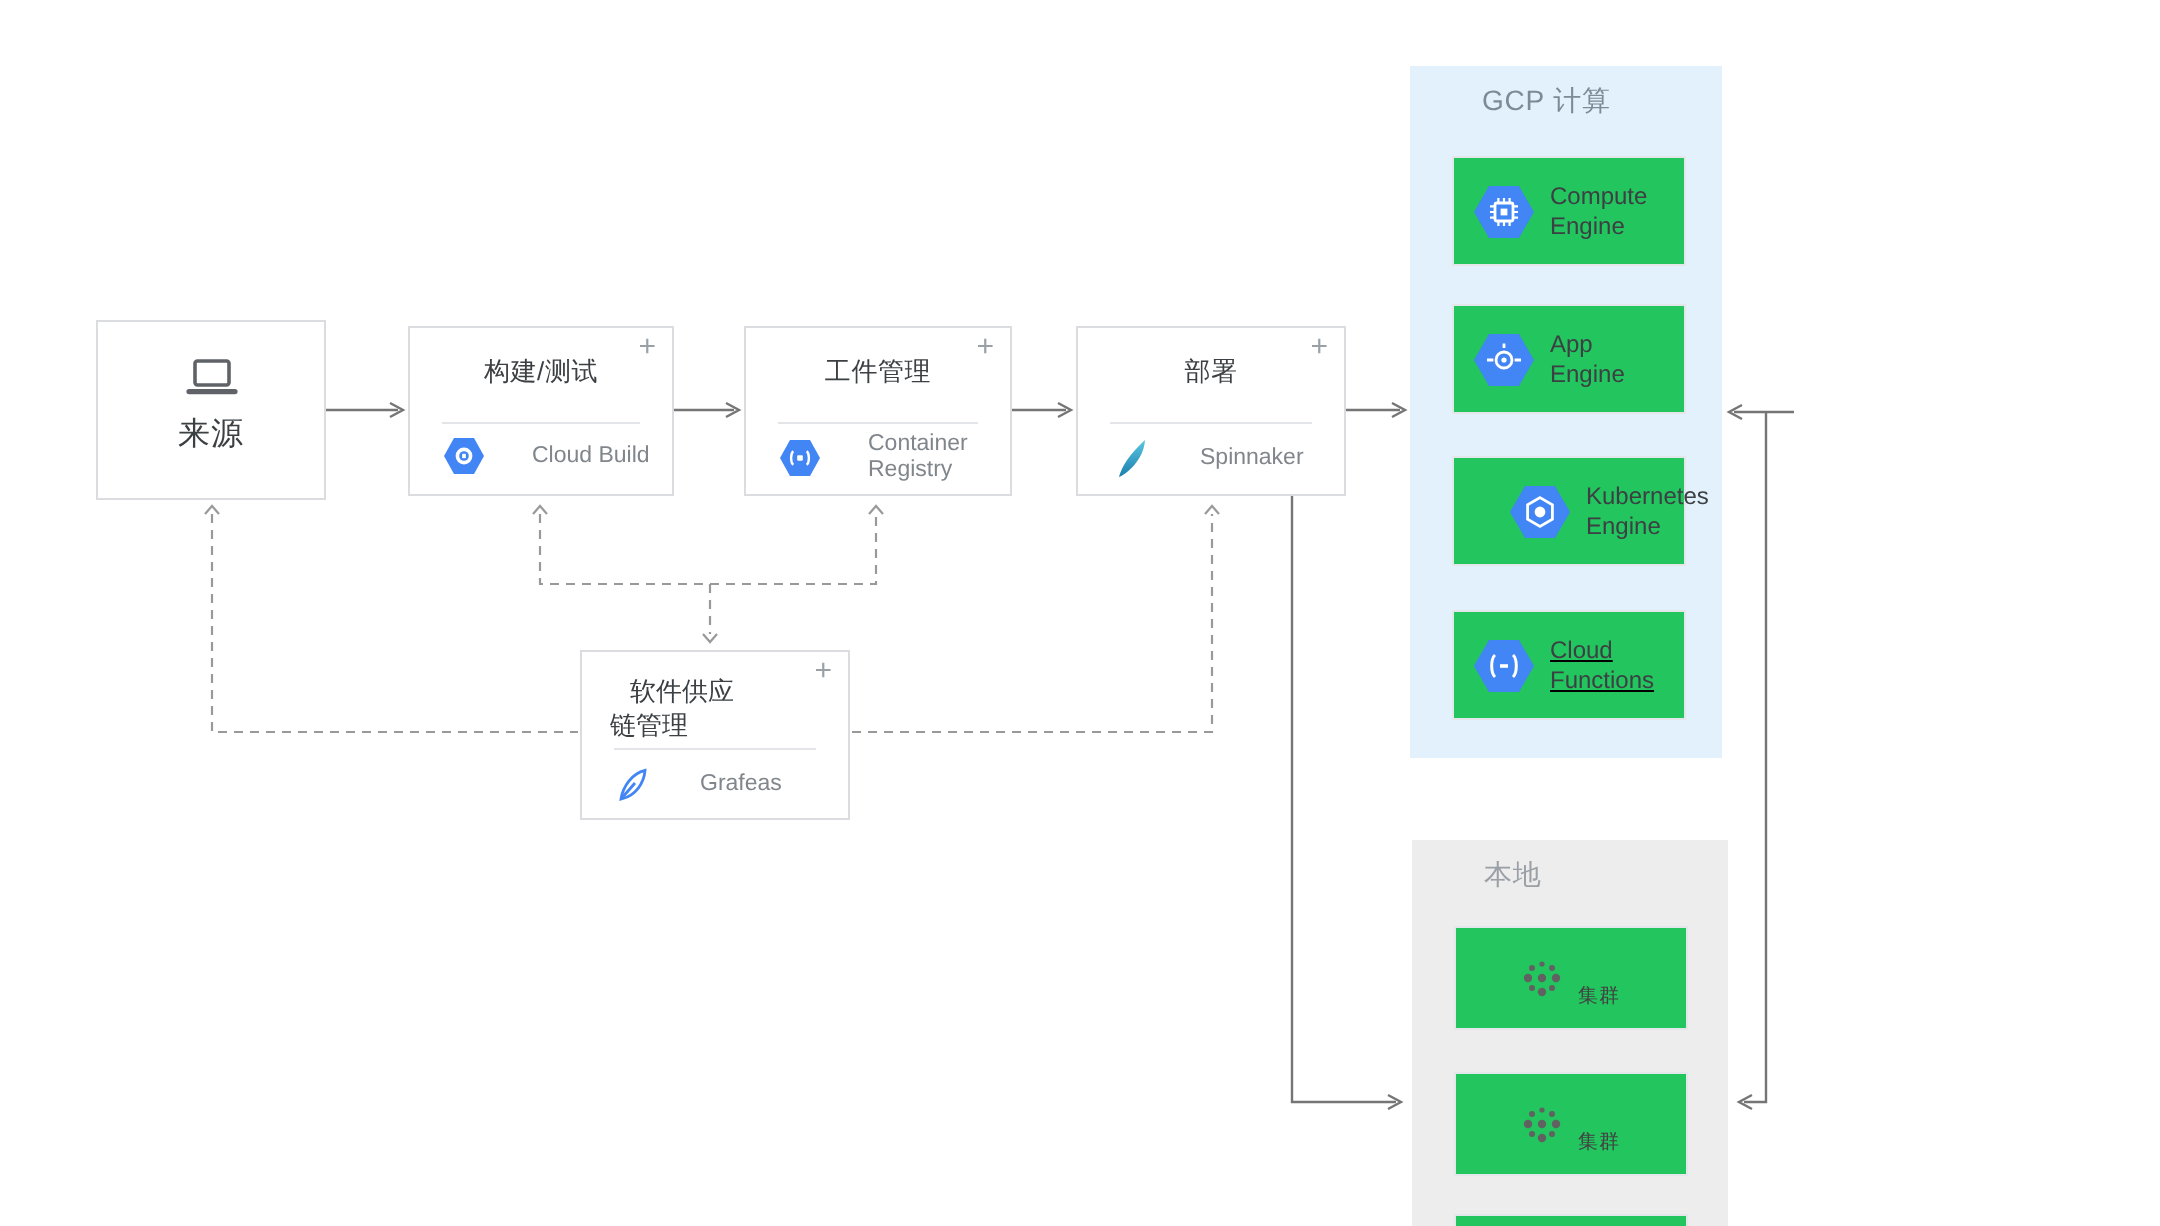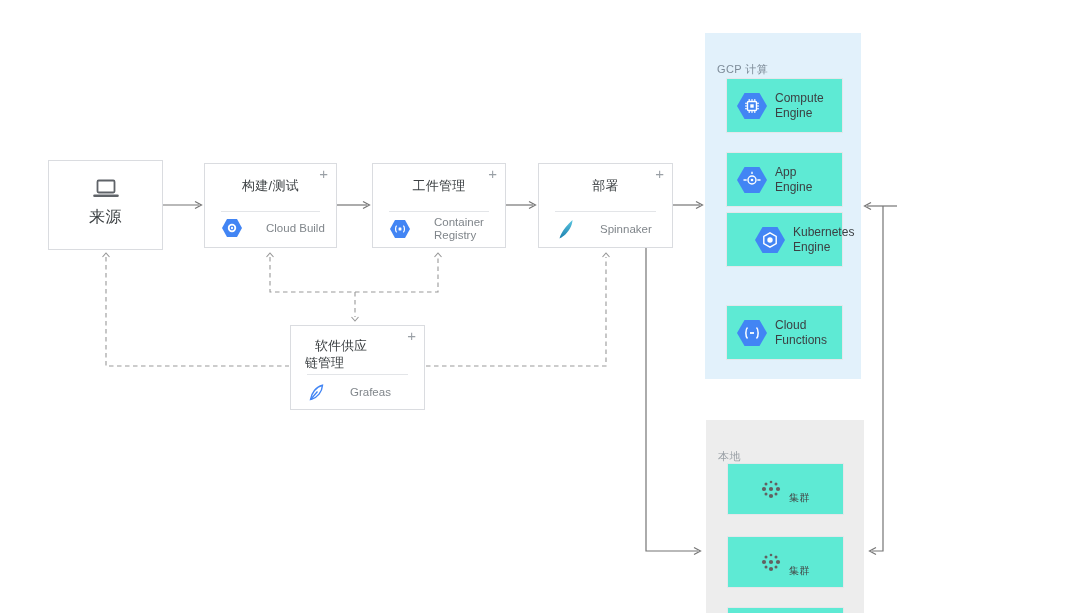"GCP 计算" .panel-title { font-size: 11px -> 14px; margin-left: none -> 24px; padding: 29px 0 0 12px -> 9px 0 0 12px }
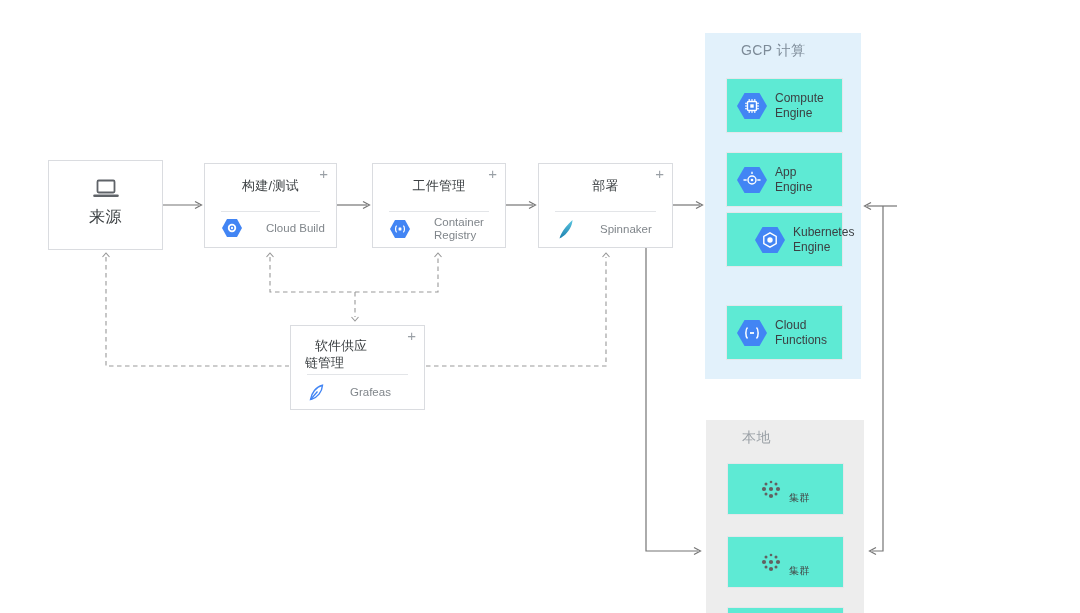"Compute" .inner-box { background: #5eead4 -> #22c55e }
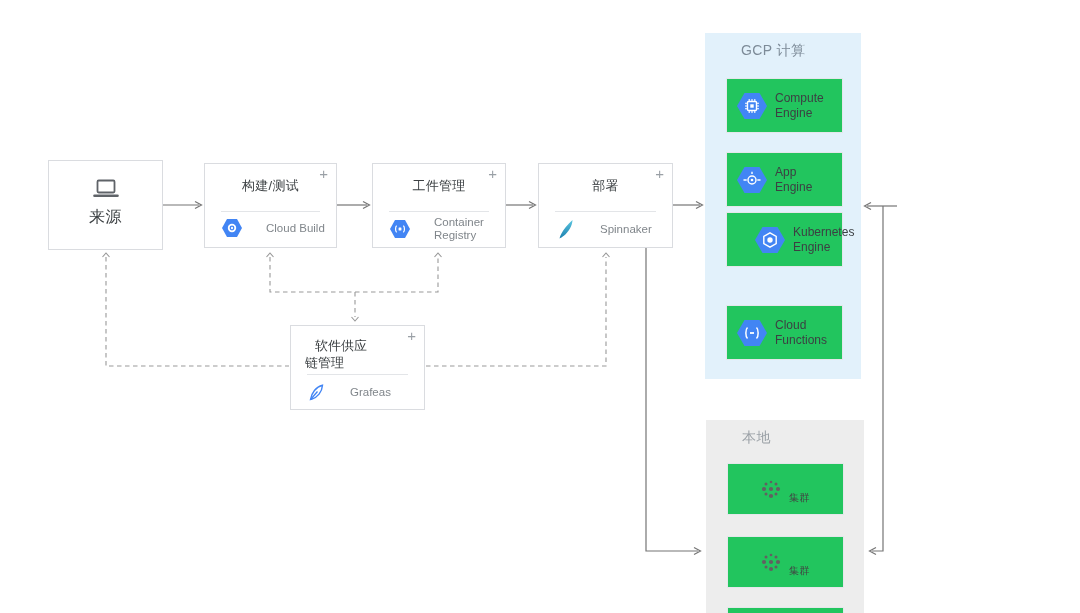"Kubernetes" div.inner-box { top: 212px -> 228px }
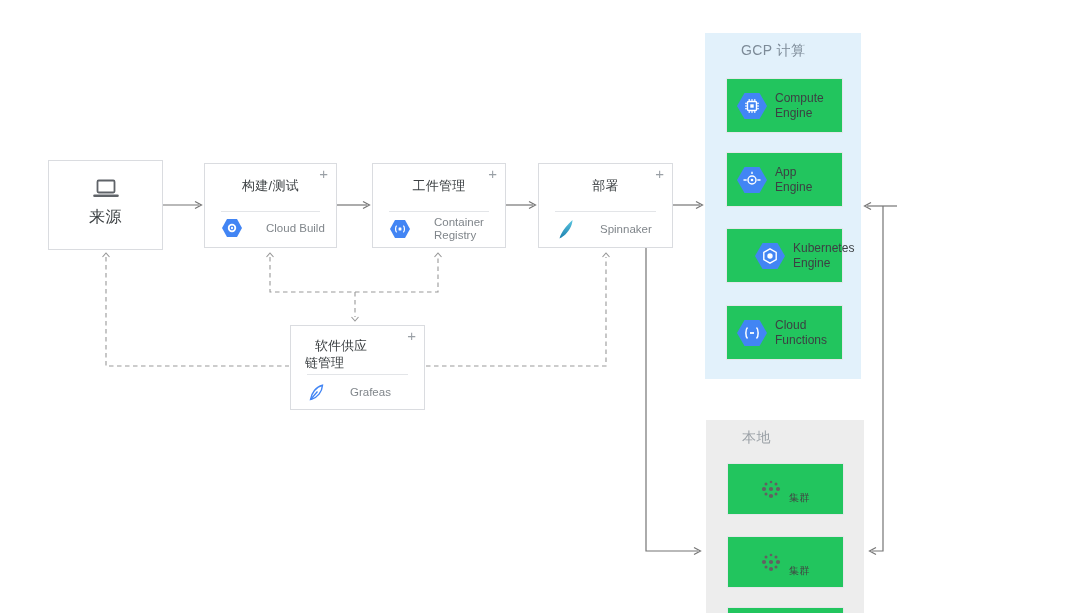"Cloud" div.inner-box { text-decoration: none -> underline }
